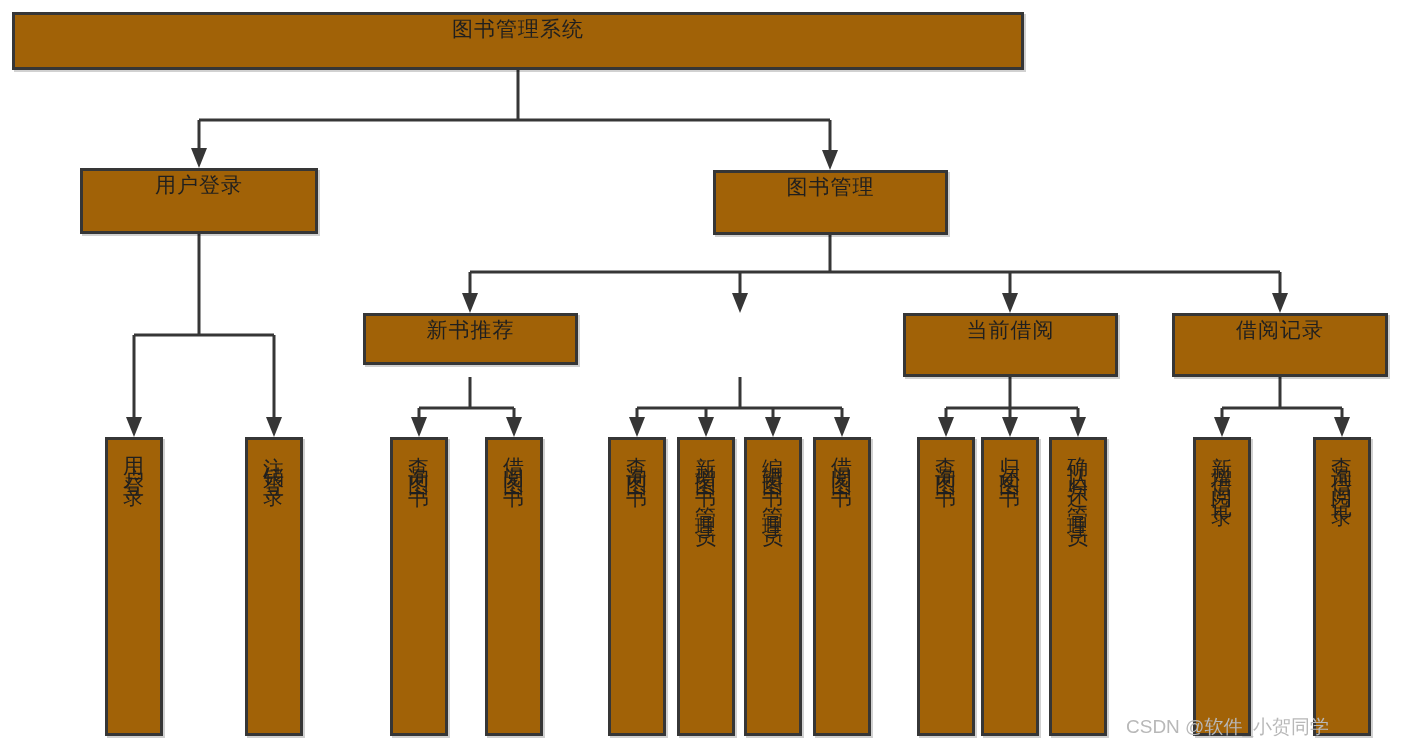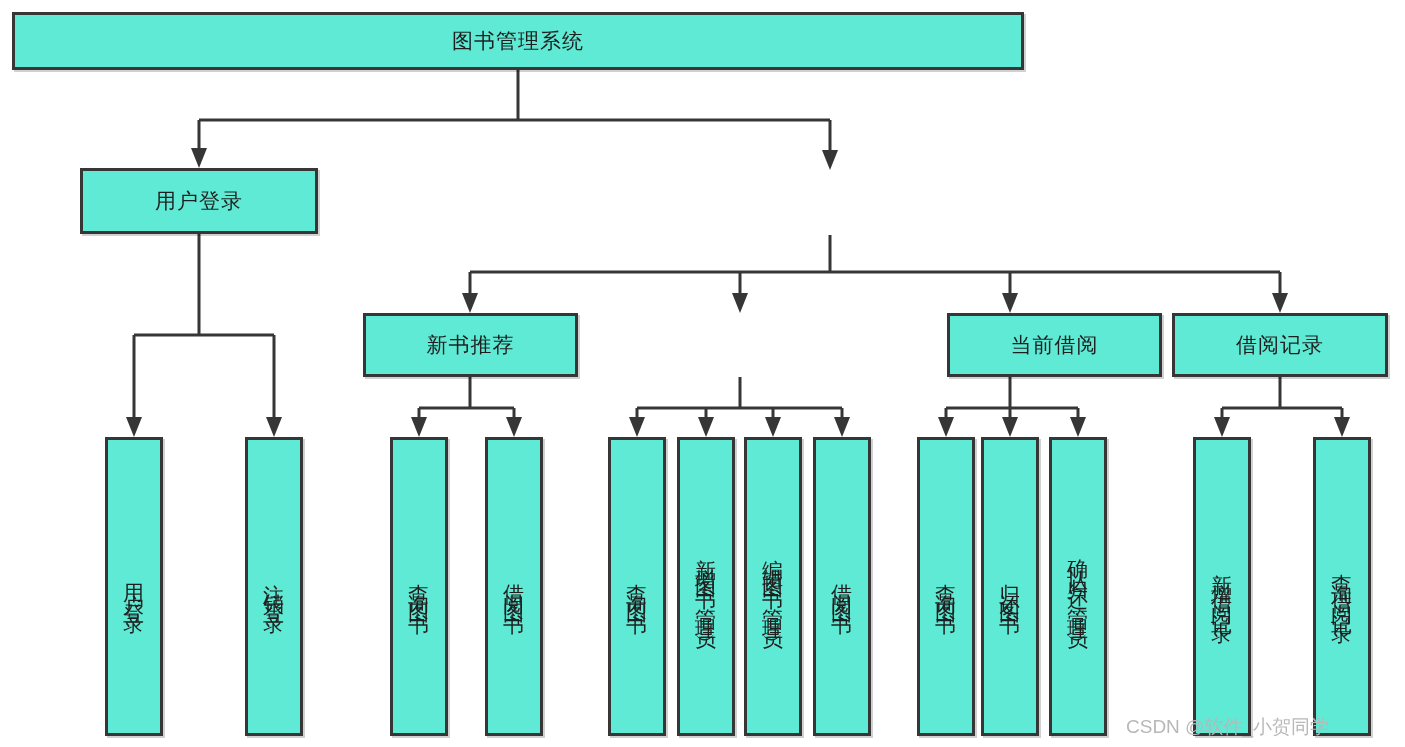"图书管理系统" .box { align-items: center -> none; background: #5eead4 -> #a16207 }
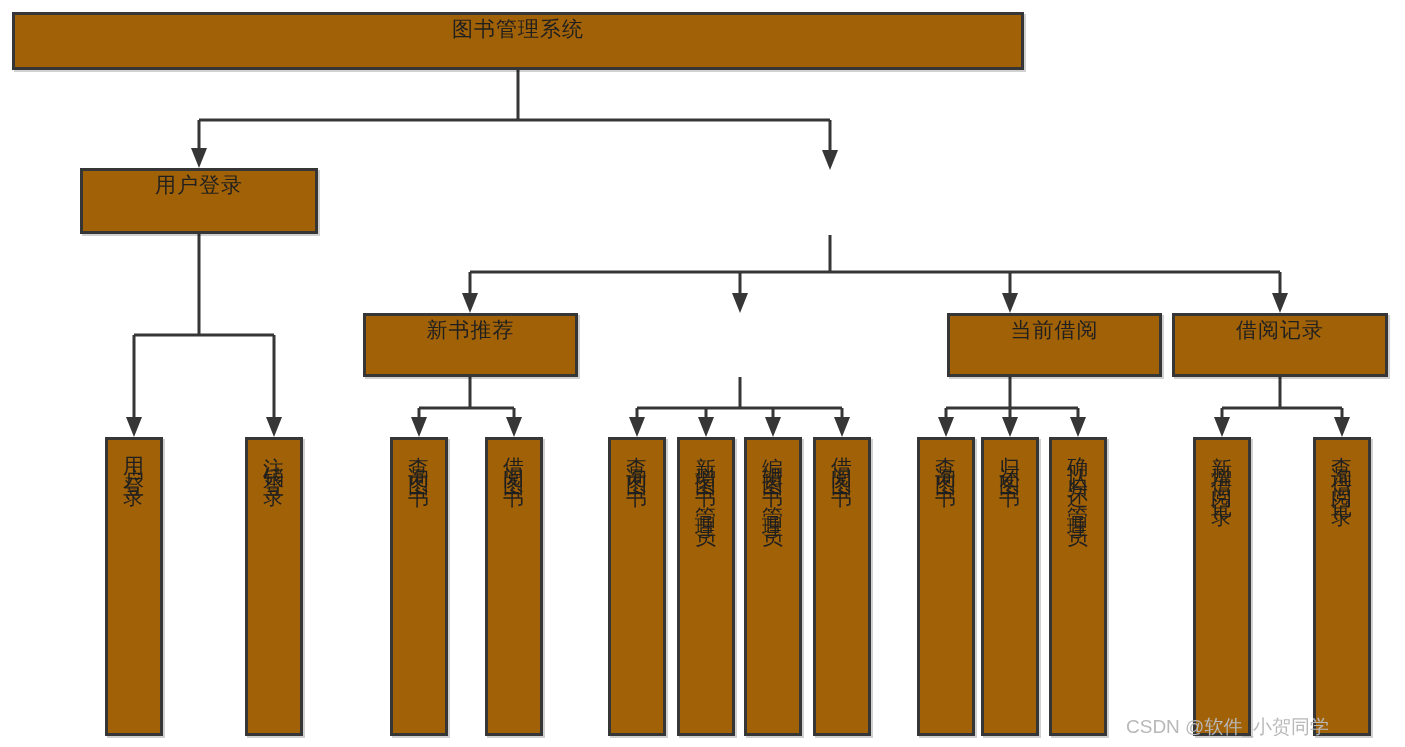"图书管理" div.box { html: none -> <div> <span>图书管理</span> </div> }
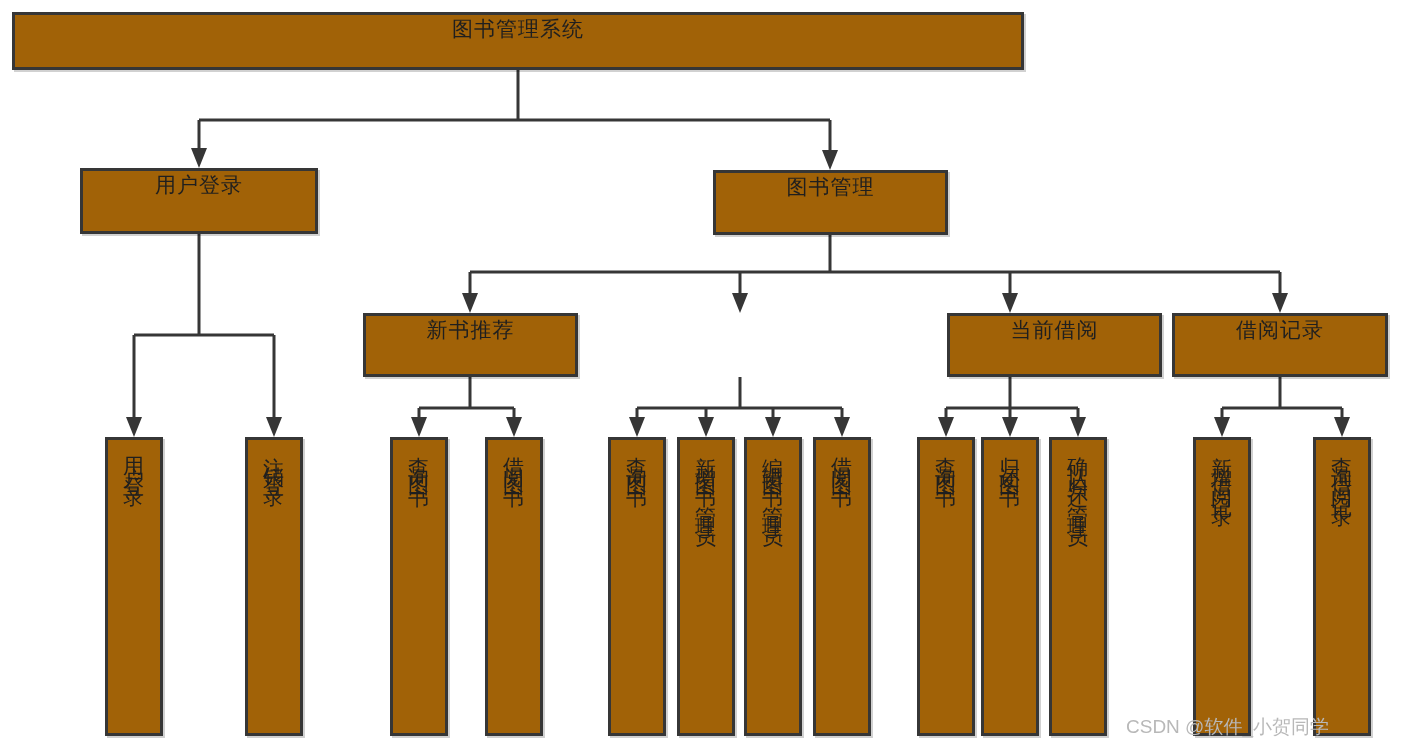"新书推荐" [data-name="node-new-book-recommend"] { height: 64px -> 52px }
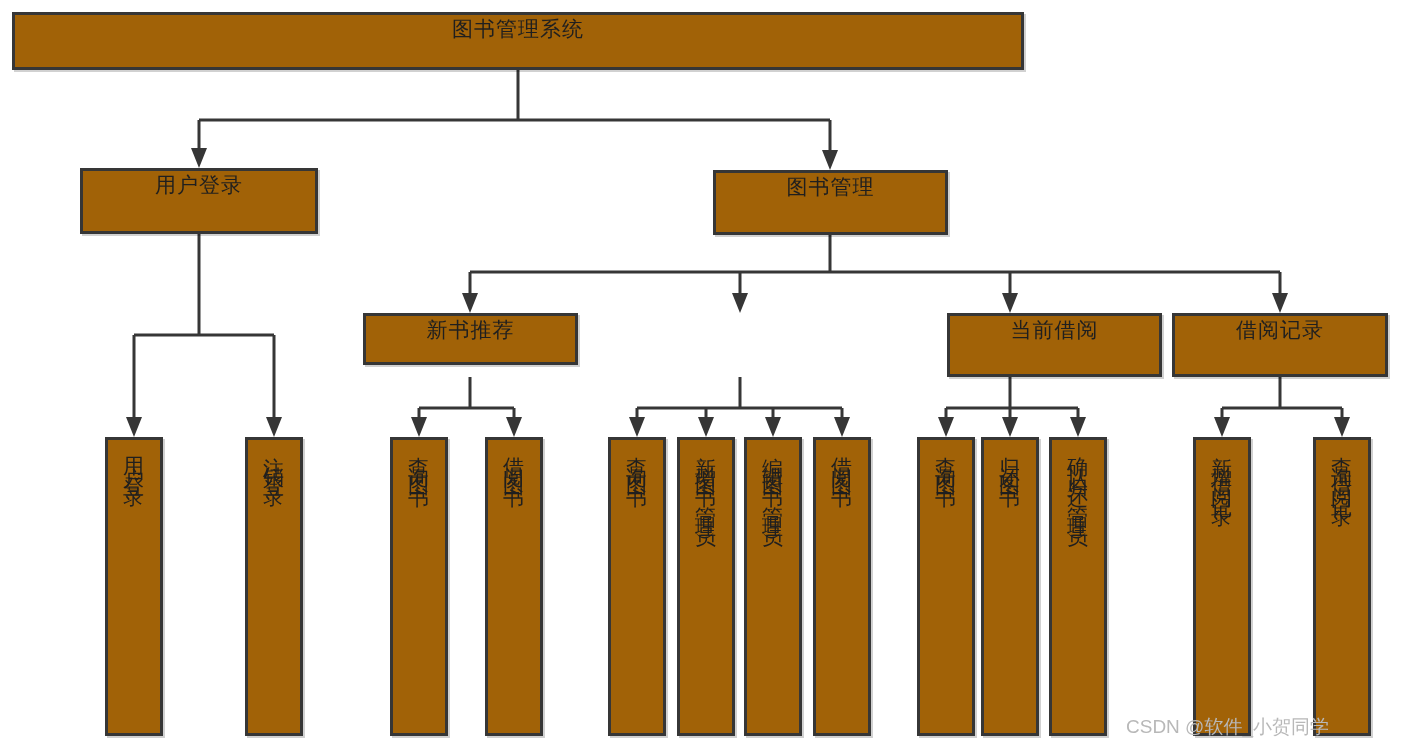"当前借阅" [data-name="node-current-borrow"] { margin-left: 44px -> none }
